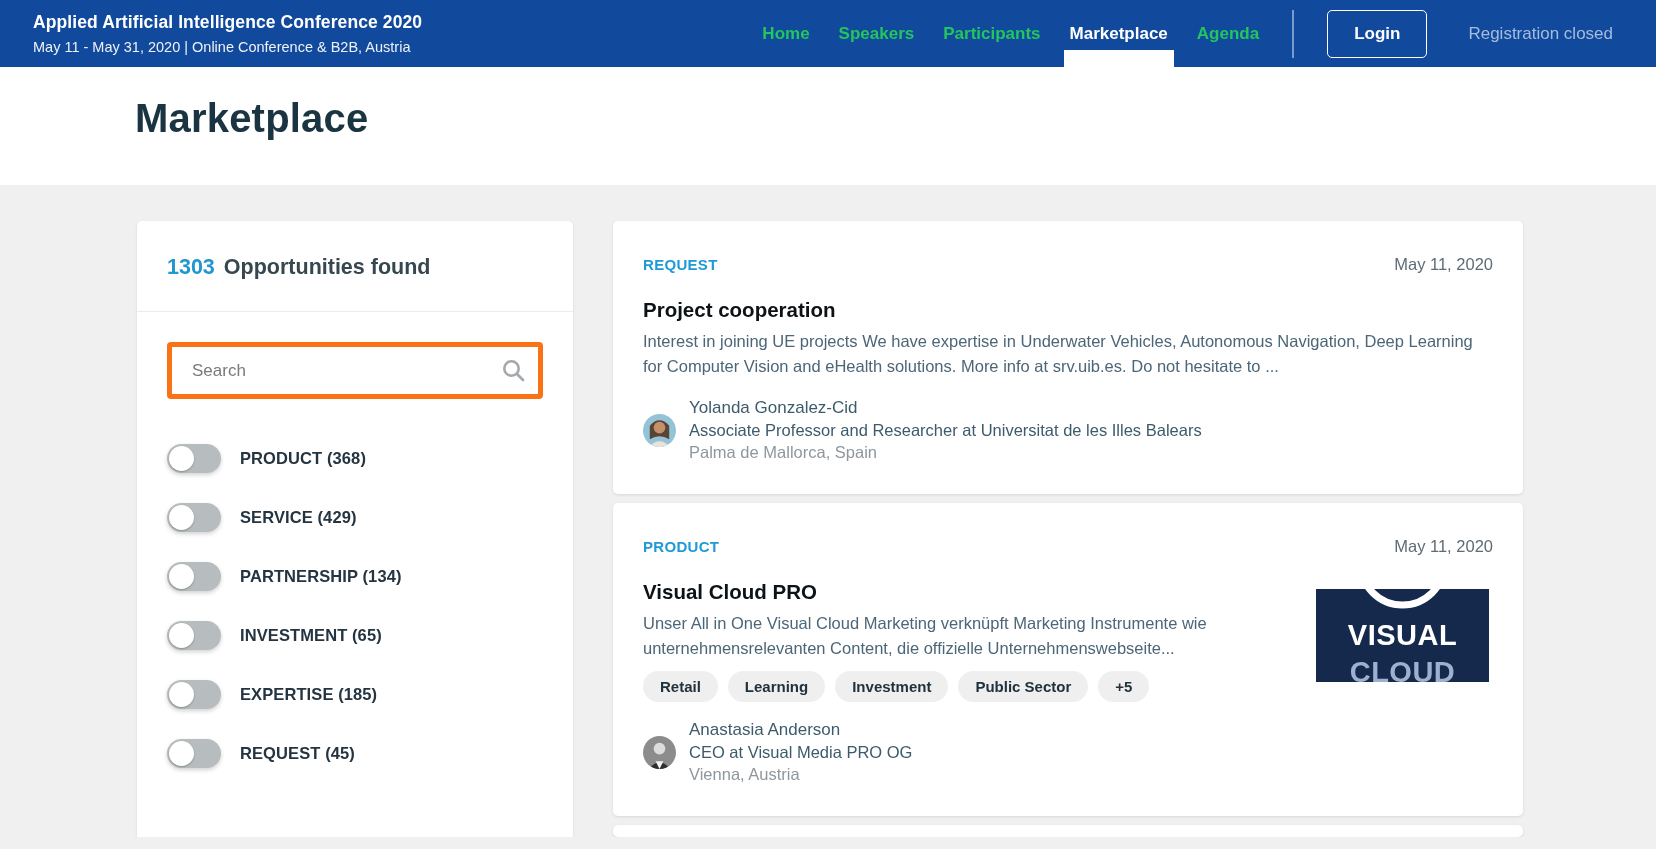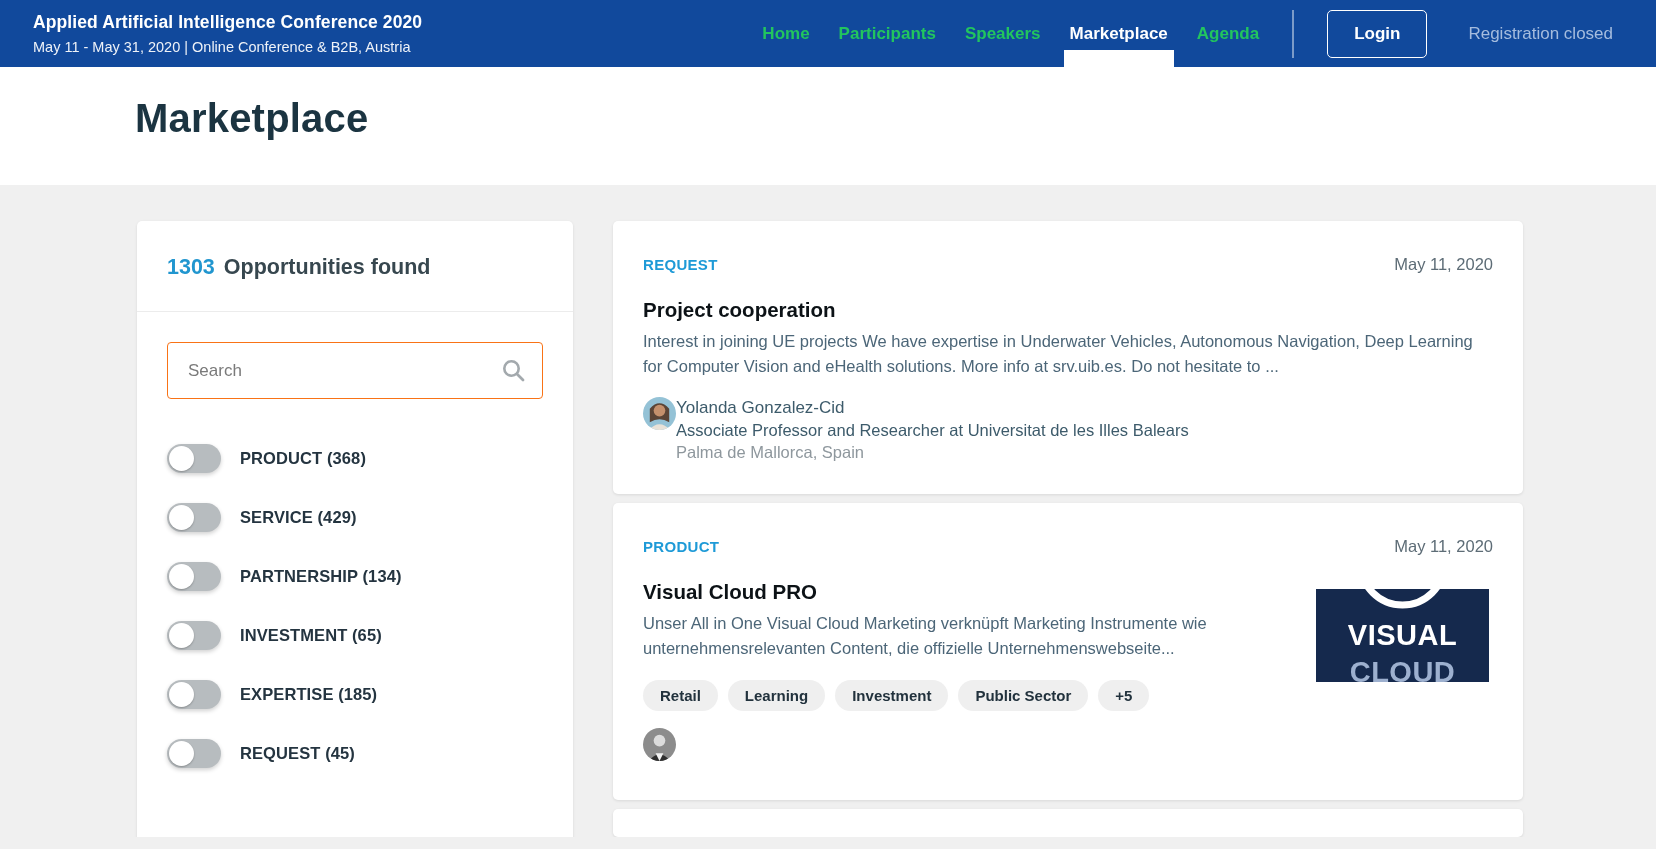"Participants" span.nav-link { order: before "Speakers" -> after "Speakers" }
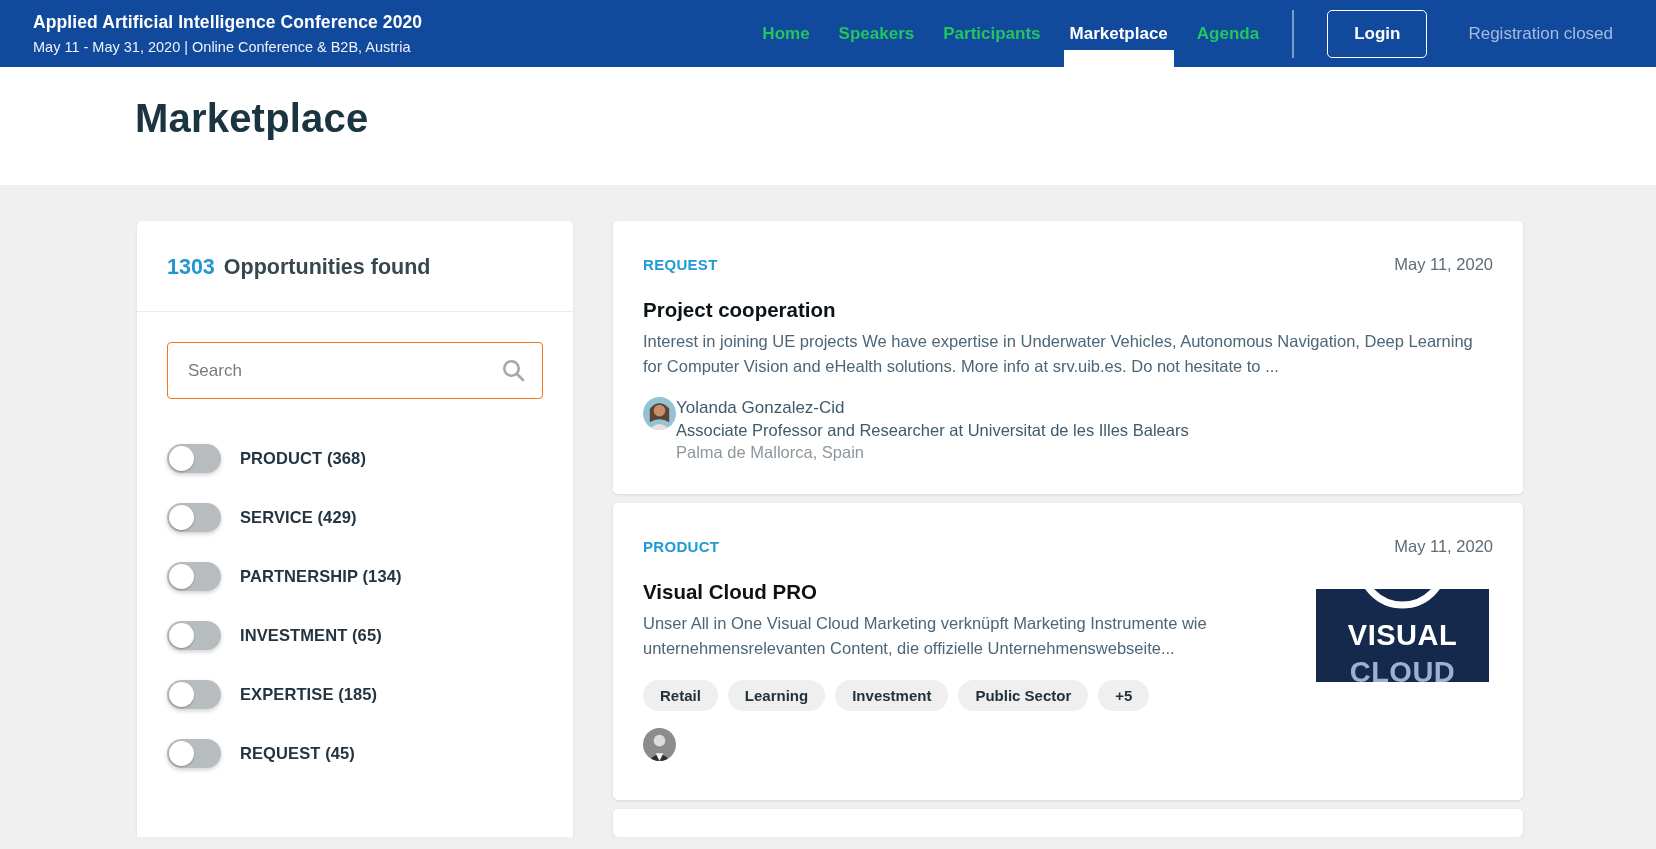"Search" .search-input { border: 1px solid #f97316 -> 5px solid #f97316 }
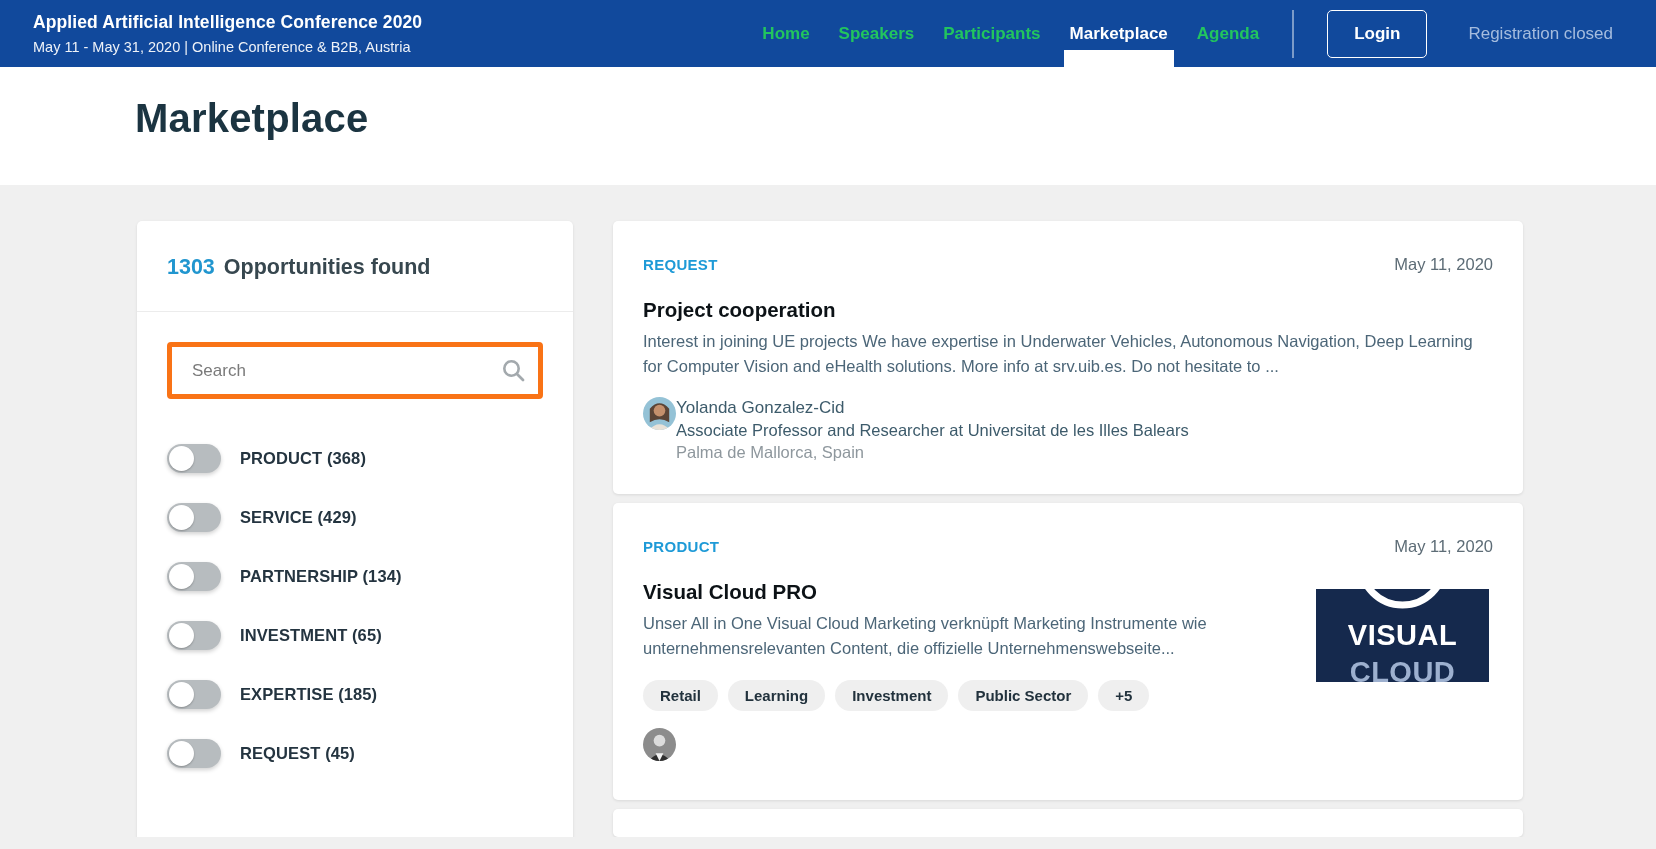"Yolanda Gonzalez-Cid" .person { align-items: none -> center; gap: none -> 13px }
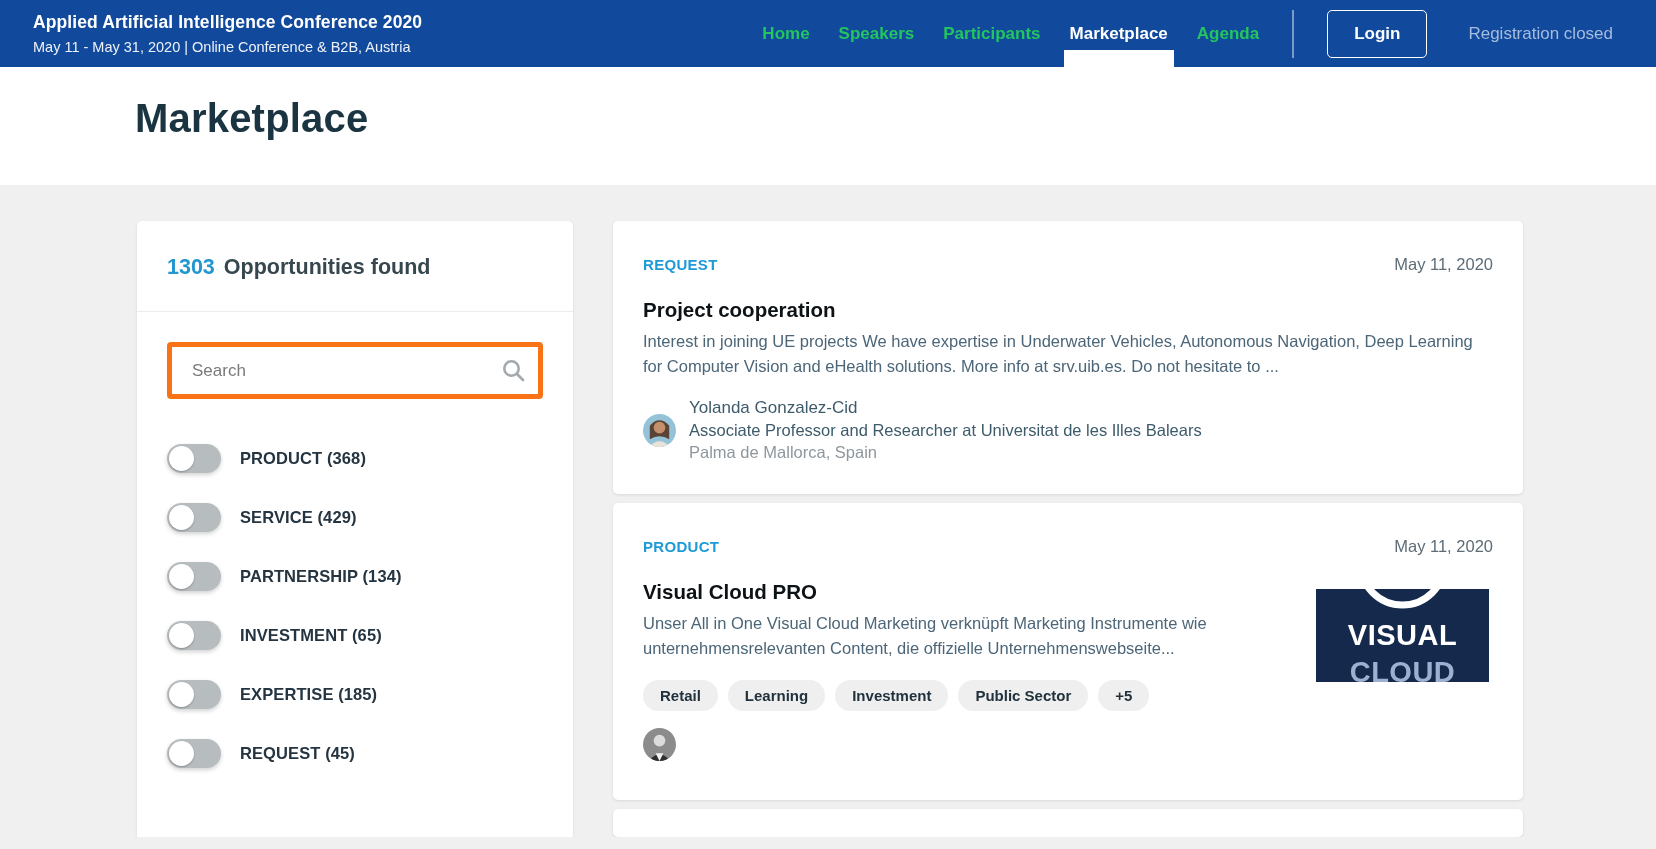"Retail" .tags { margin-top: 20px -> 11px }
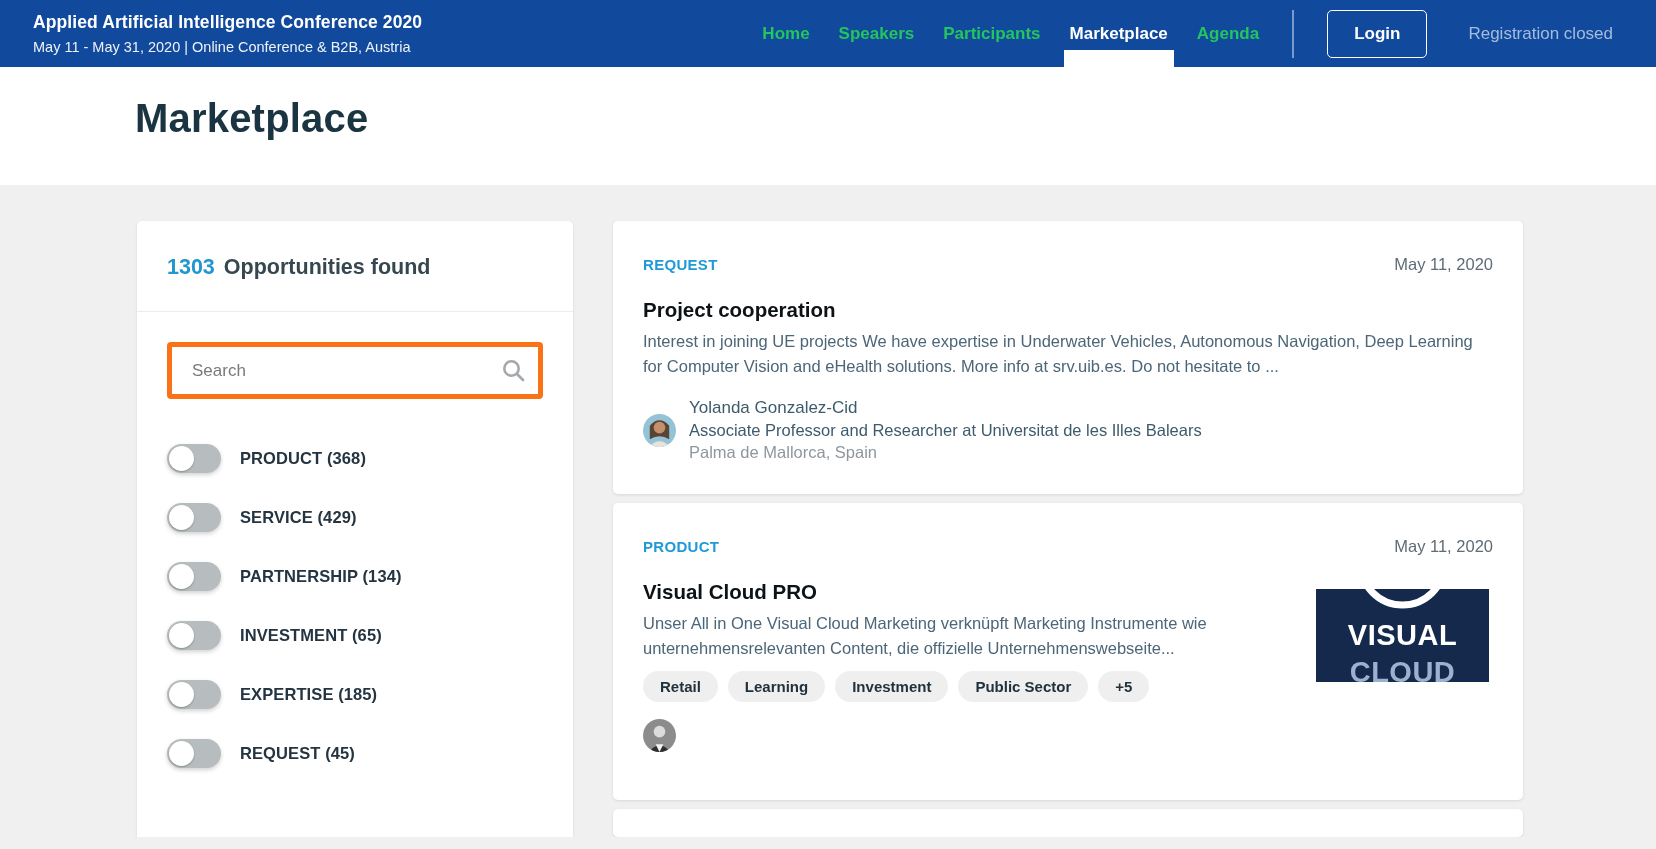"Anastasia Anderson" div.person-lines { html: none -> <div> <span>Anastasia Anderson</span> <span>CEO at Visual Media PRO OG</span> <span>Vienna, Austria</span> </div> }
